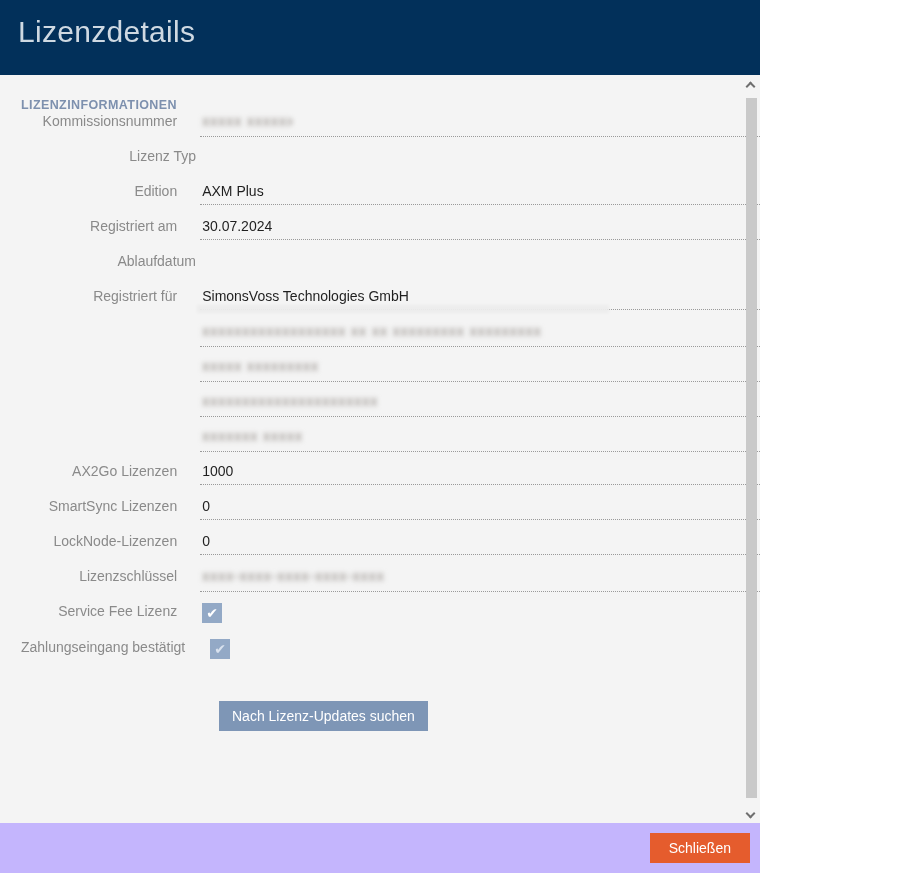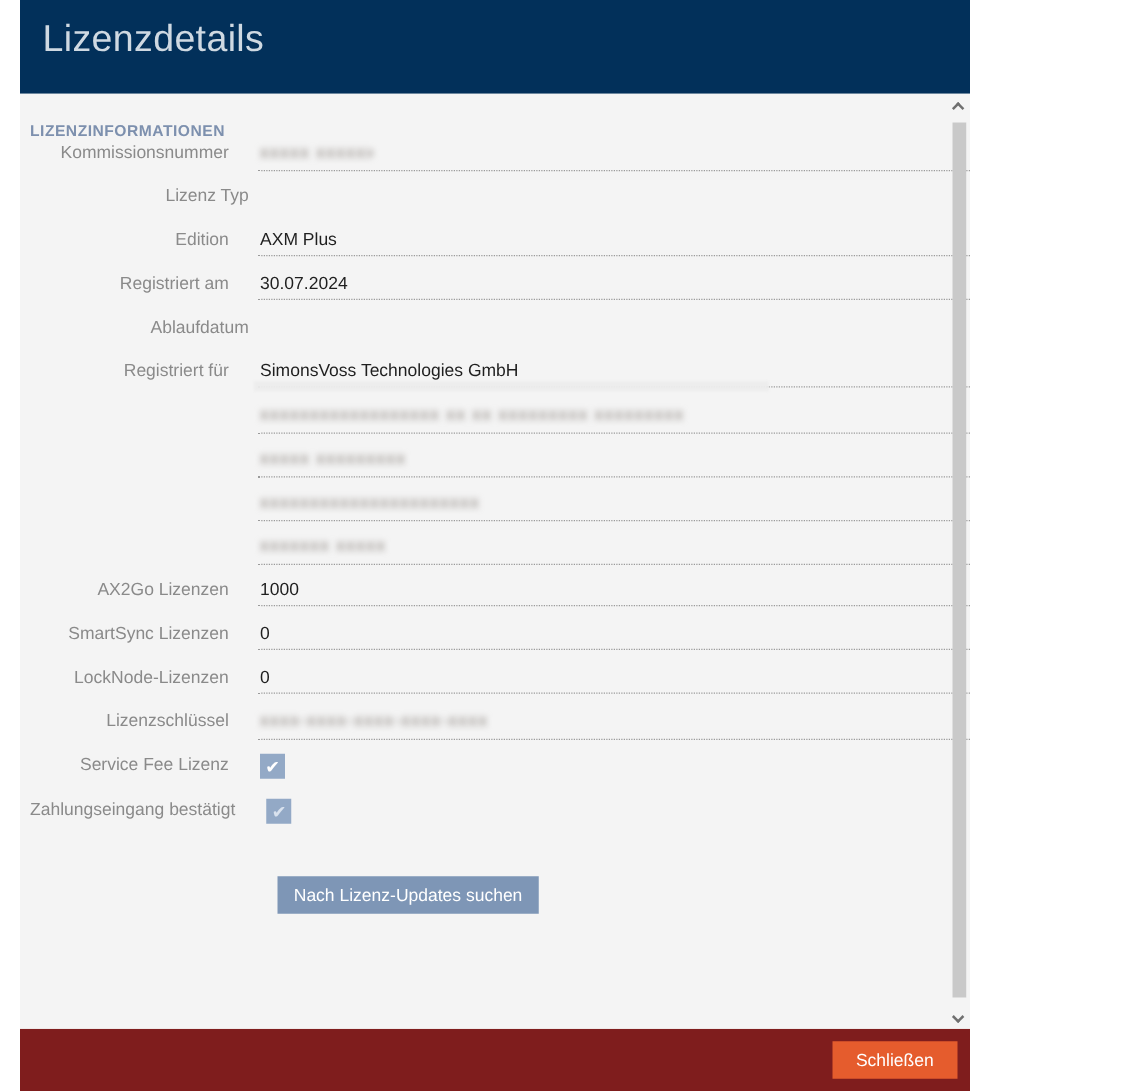"Lizenzdetails" .window { margin-left: 16px -> none }
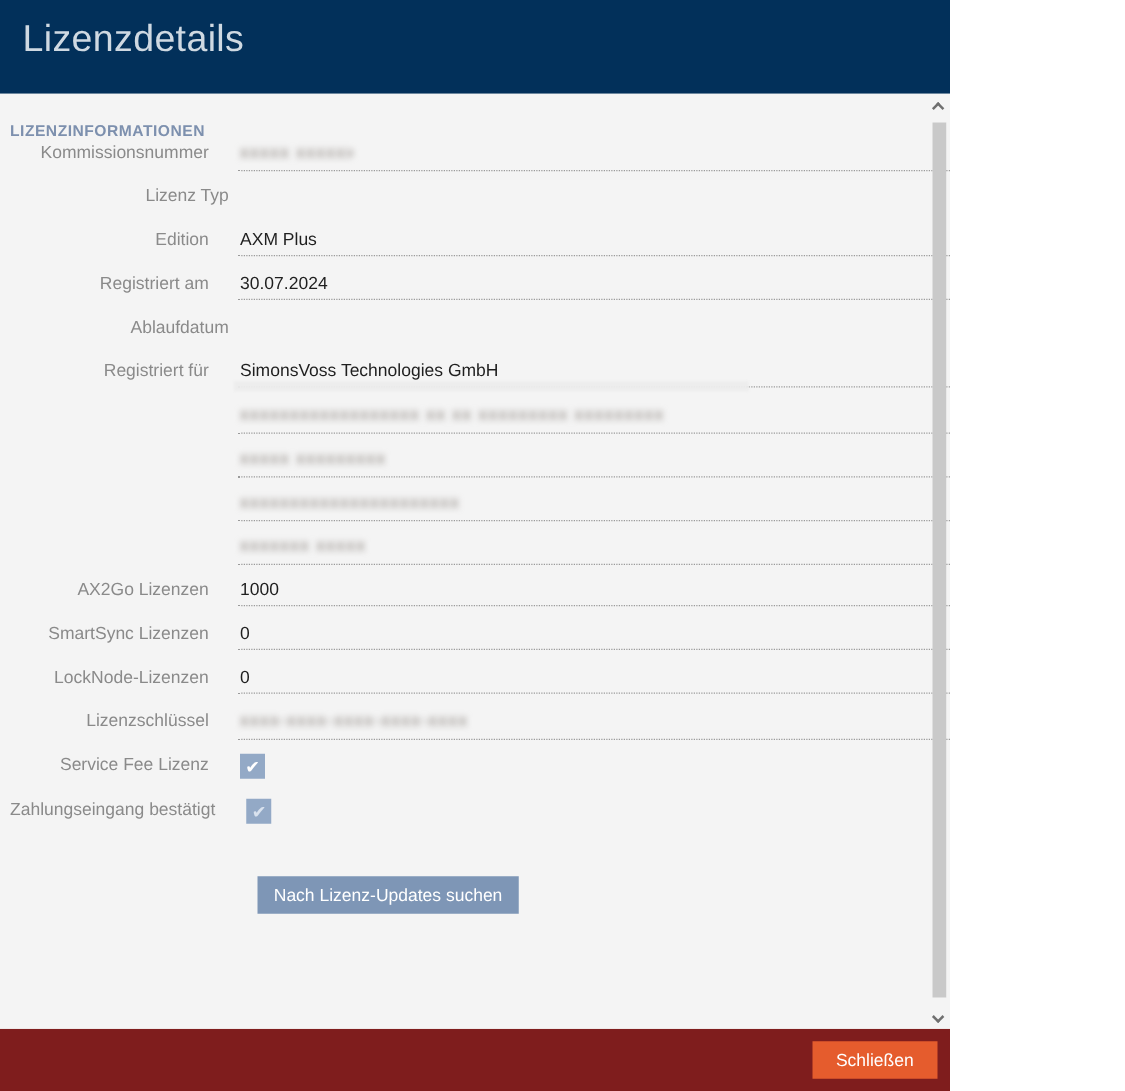"LIZENZINFORMATIONEN" .content { padding: 23px 0 0 8px -> 23px 0 0 21px }
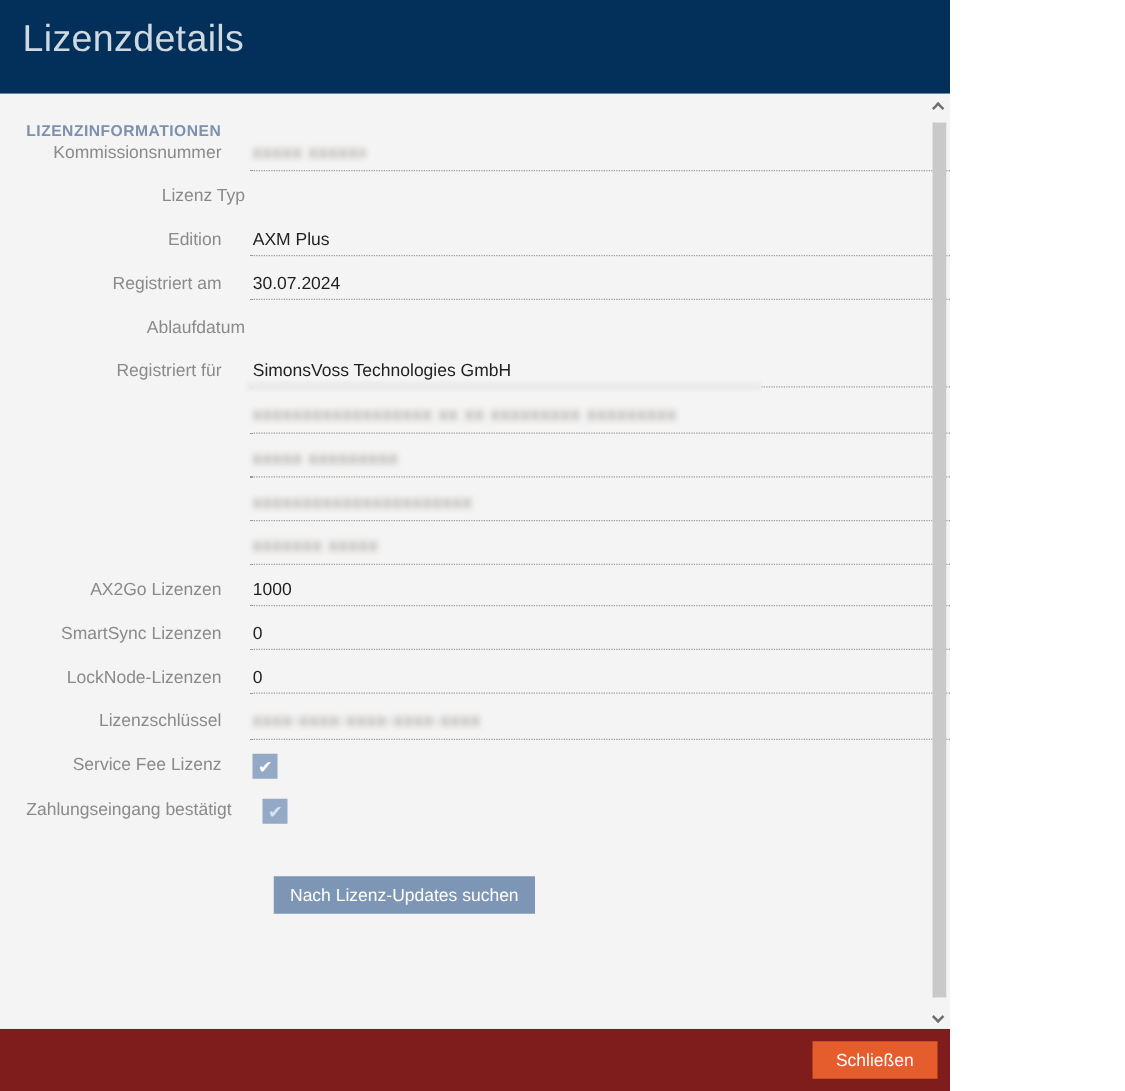"Schließen" .footer { background: #7f1d1d -> #c4b5fd }
